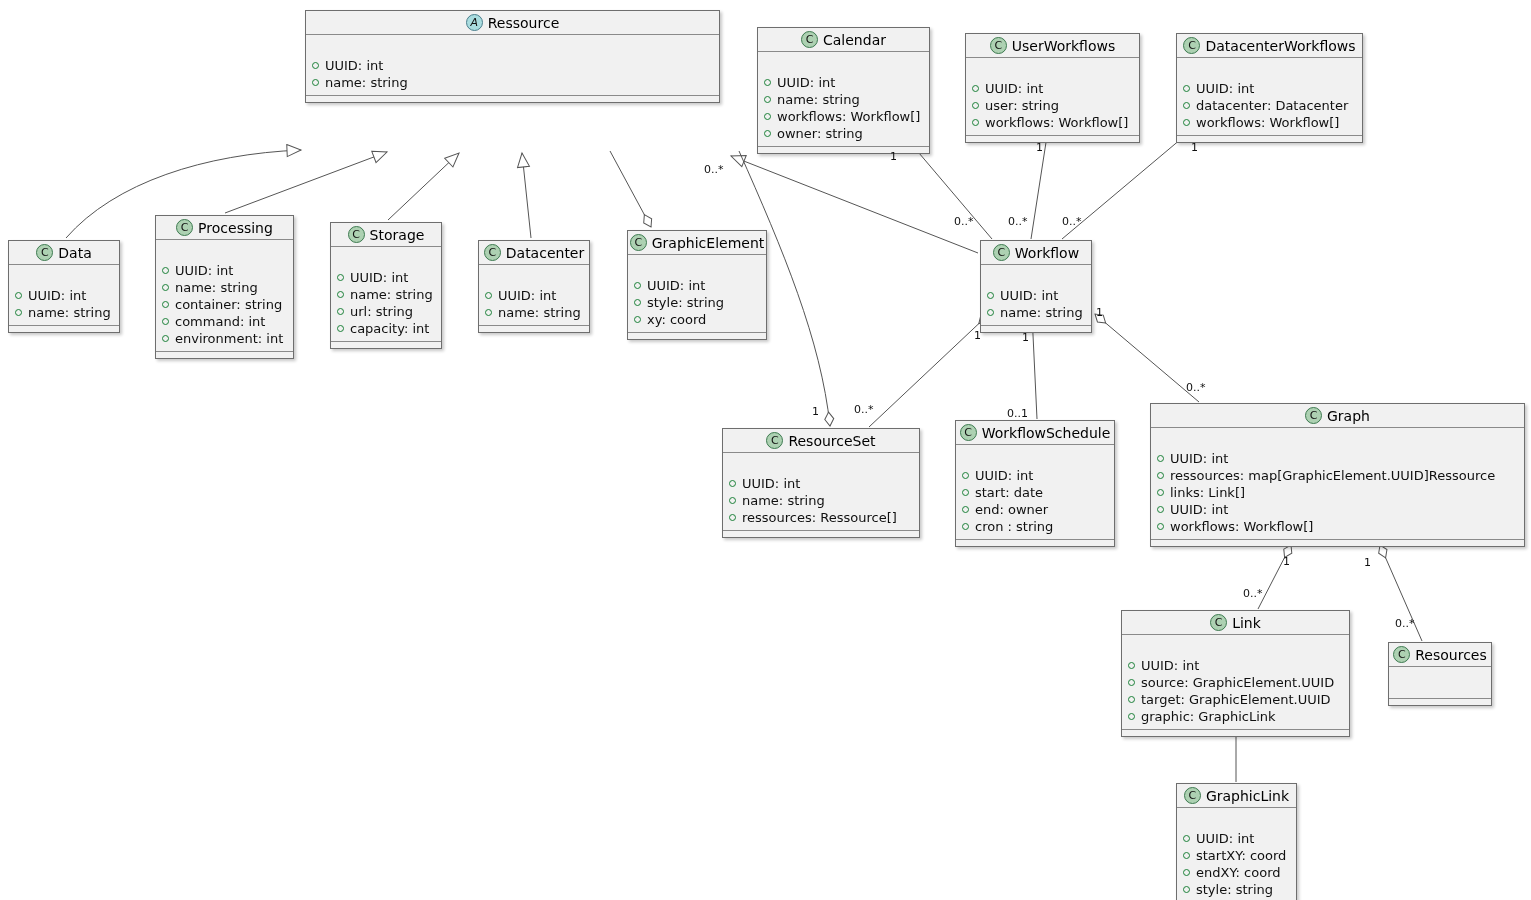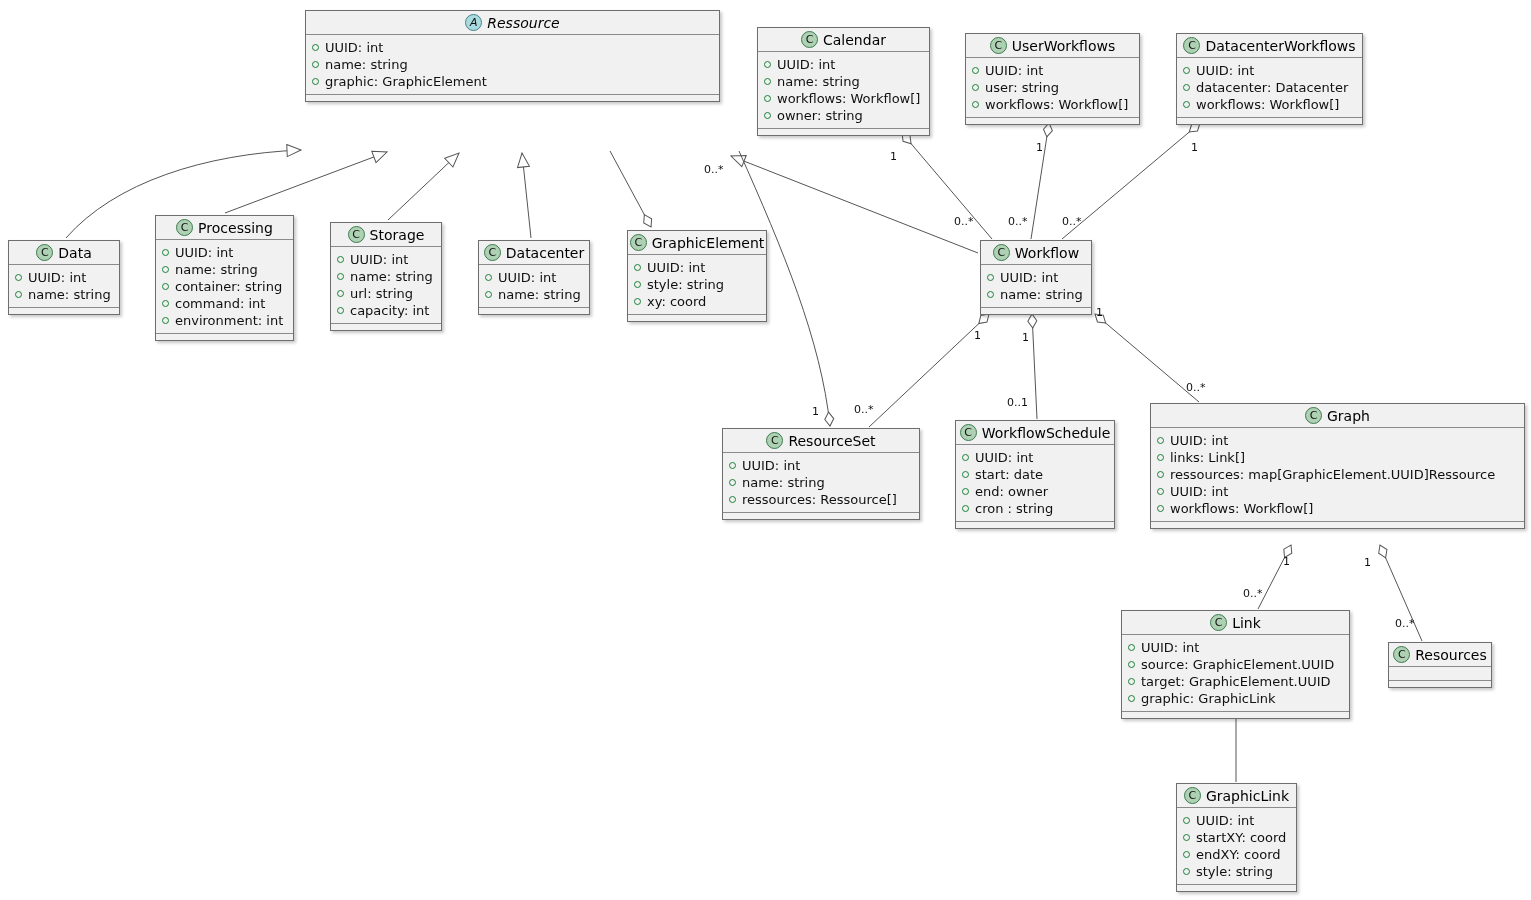"Ressource" .uml-class.abstract .cname { font-style: italic -> none }
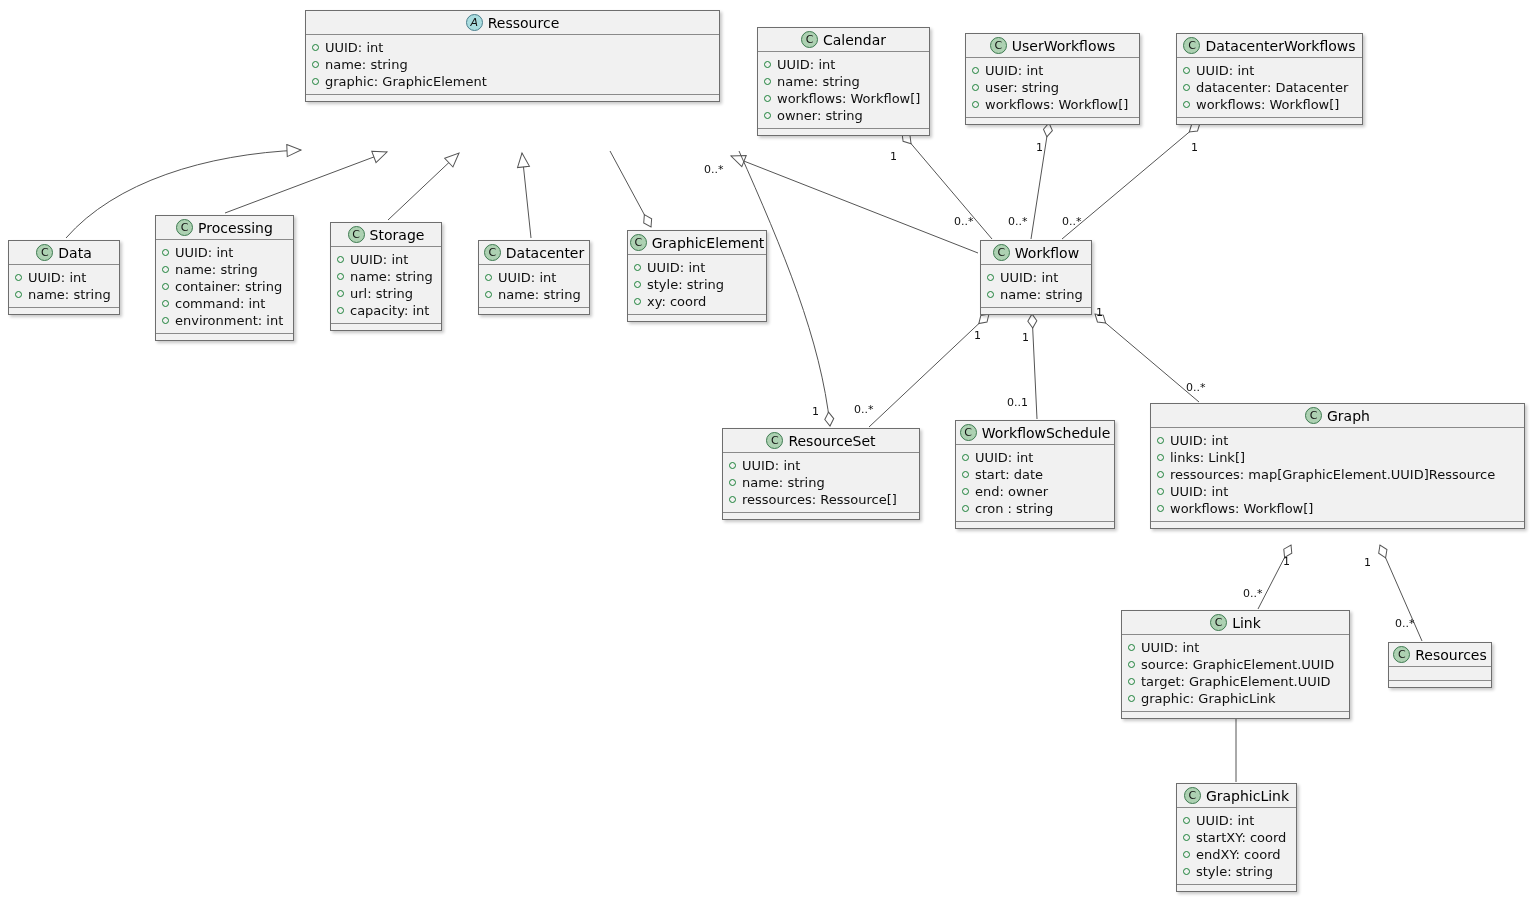"UUID: int" .attrs { margin-top: none -> 18px }
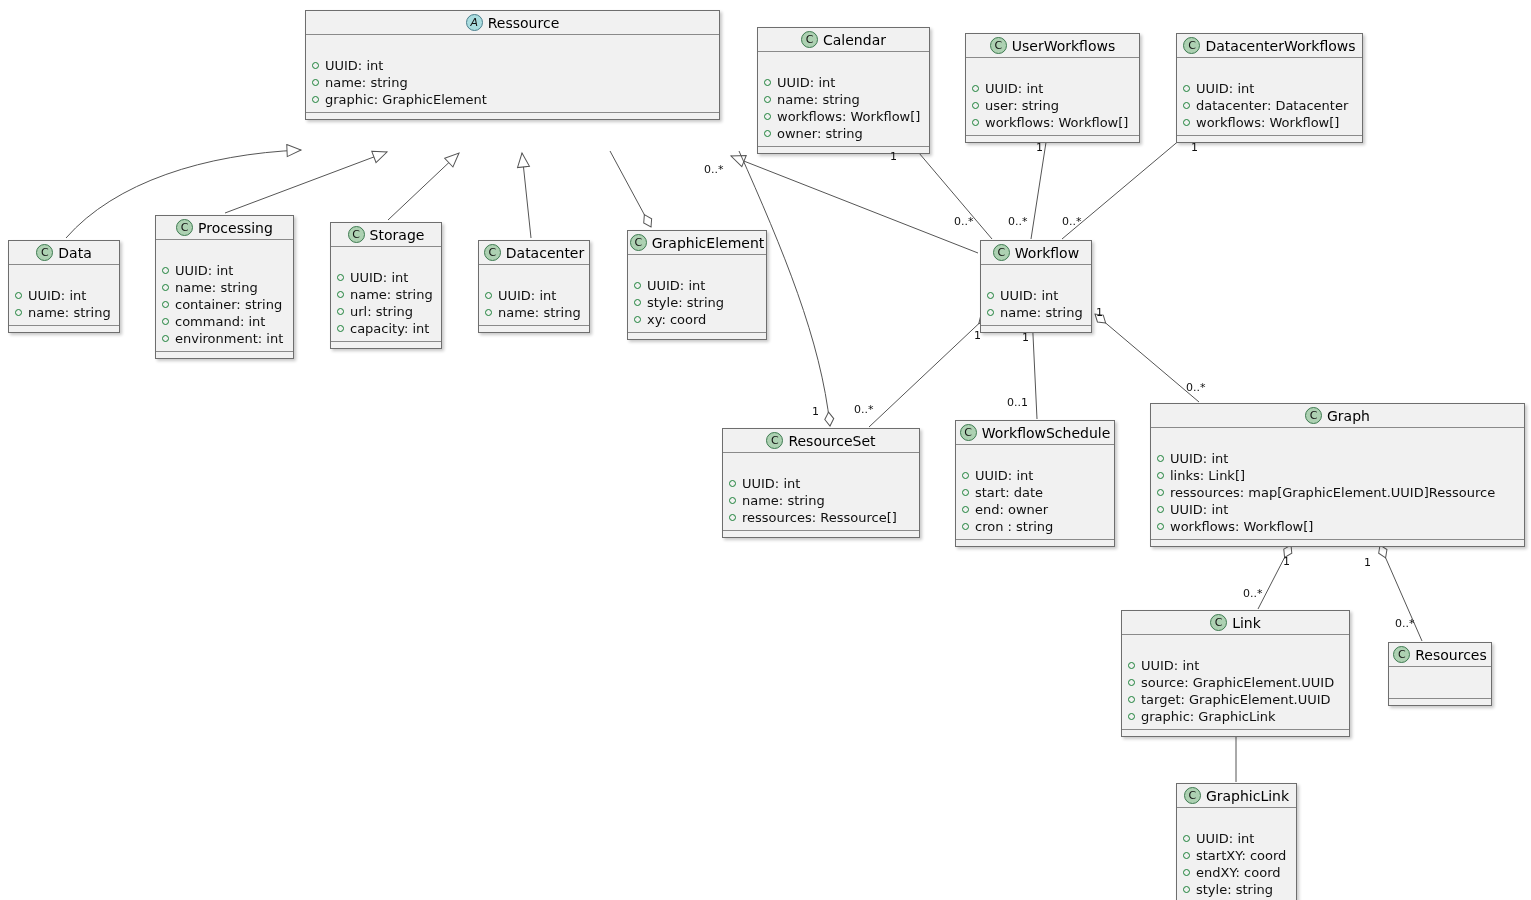"graphic: GraphicElement" div.attr { html: <div> <span></span> <span>graphic: GraphicElement</span> </div> -> none }
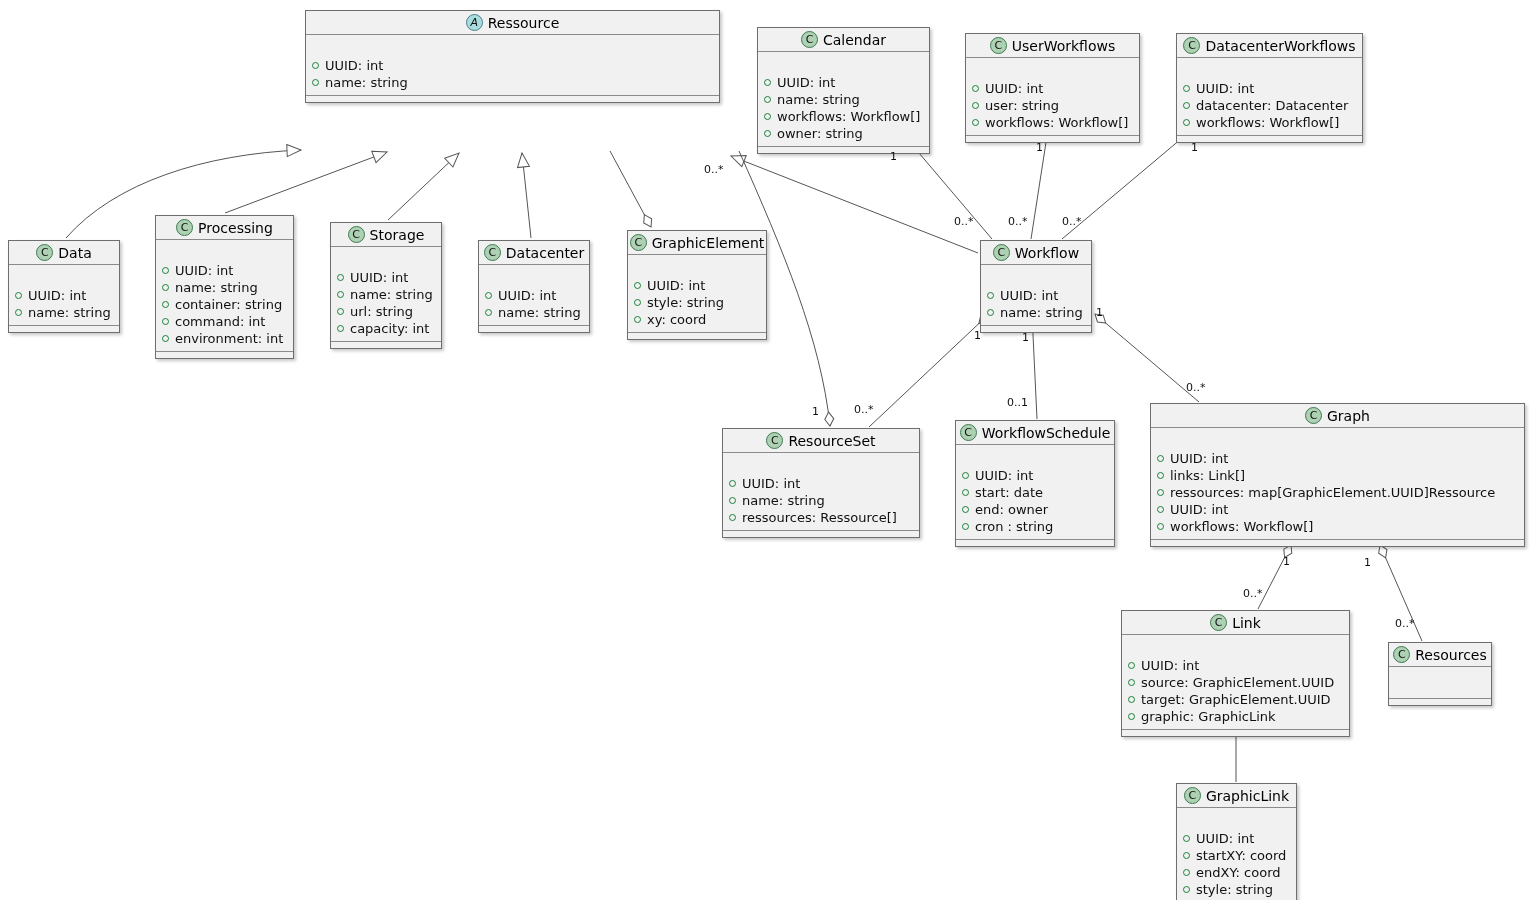"0..1" div.mult { top: 396px -> 407px }
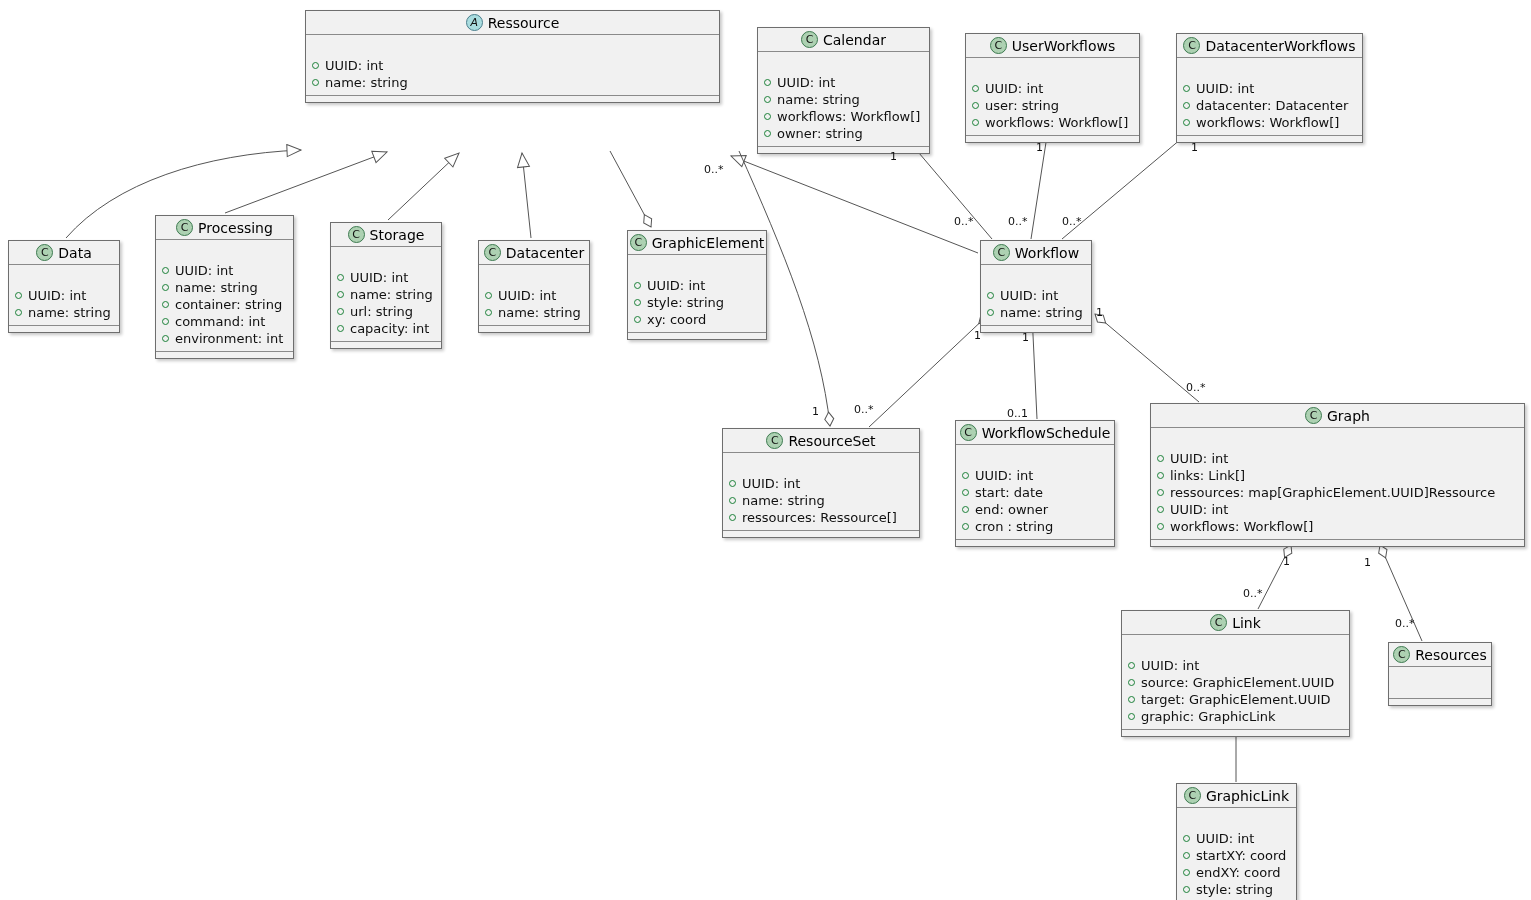"links: Link[]" div.attr { order: before "ressources:" -> after "ressources:" }
